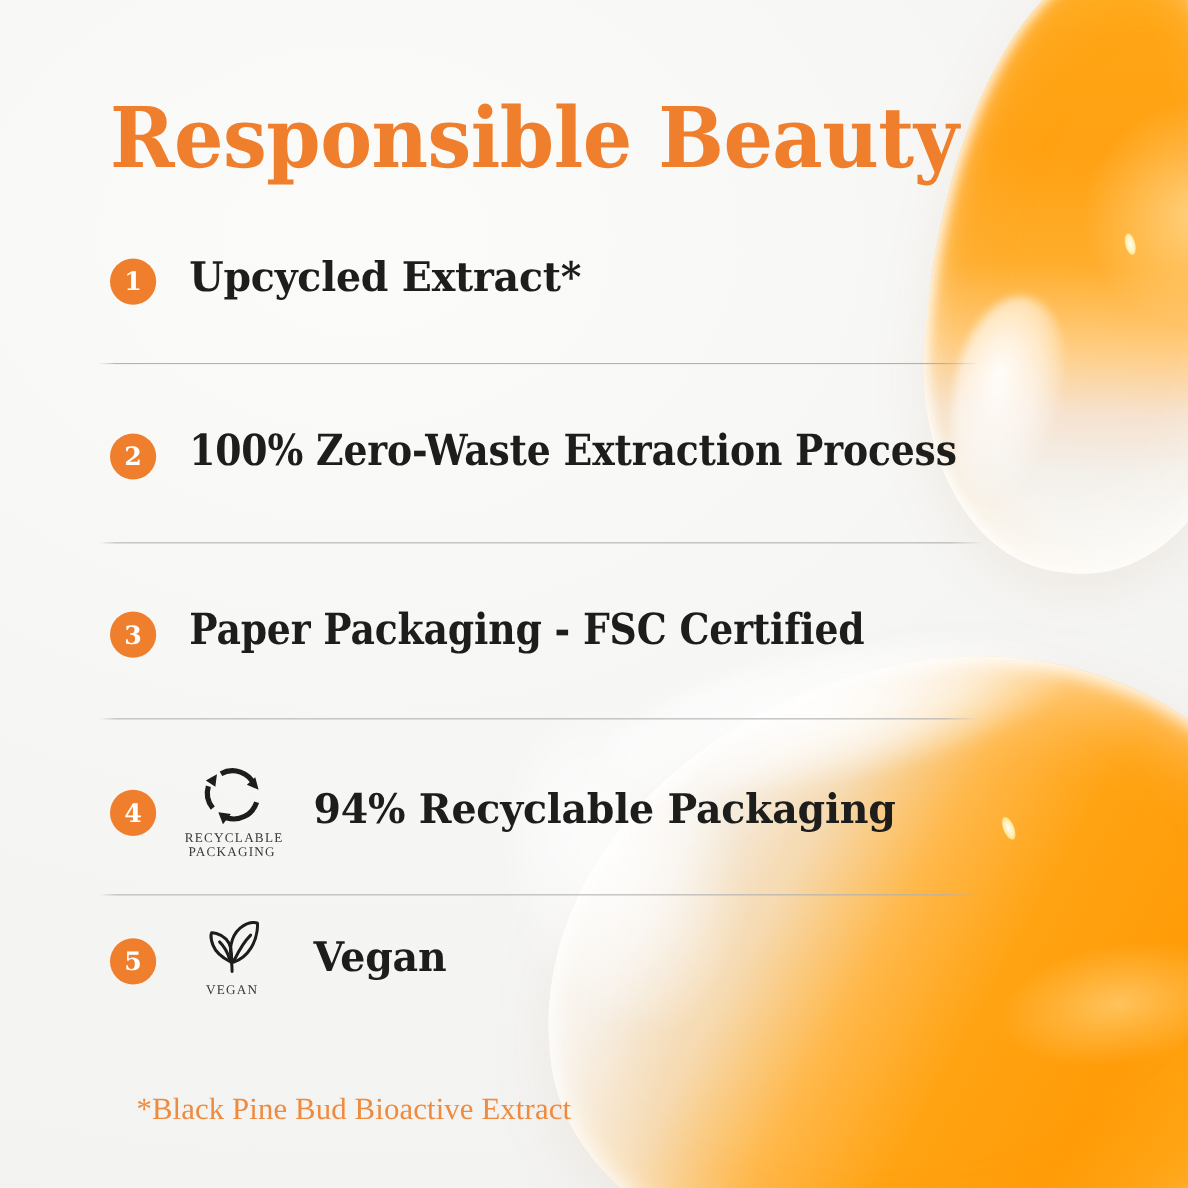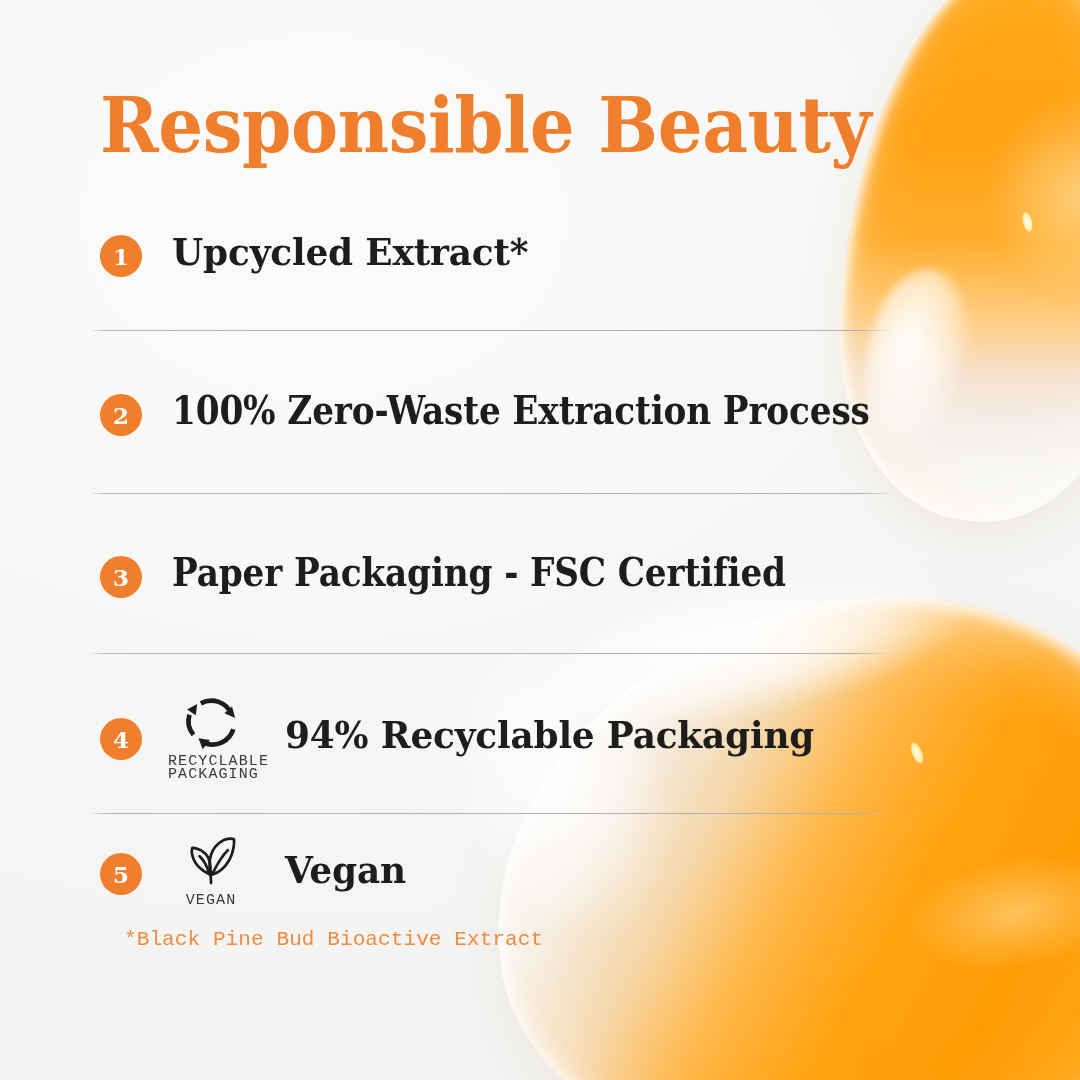"RECYCLABLE" .cert-caption { font-family: Liberation Mono, monospace -> Liberation Serif, serif; font-size: 15px -> 12px }
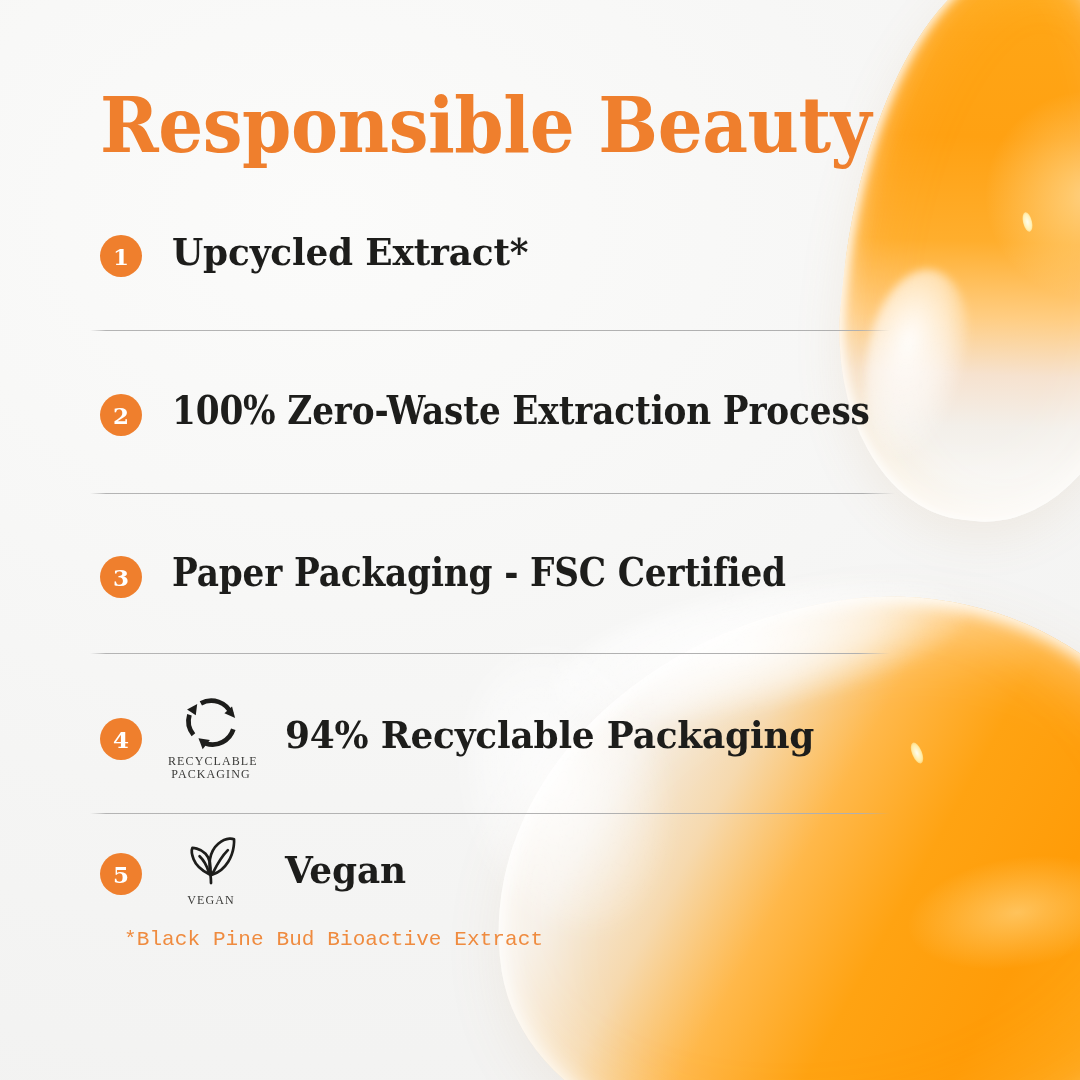"*Black Pine Bud Bioactive Extract" #footnote { font-family: Liberation Mono, monospace -> Liberation Serif, serif; font-size: 21px -> 28px; top: 927px -> 996px }
